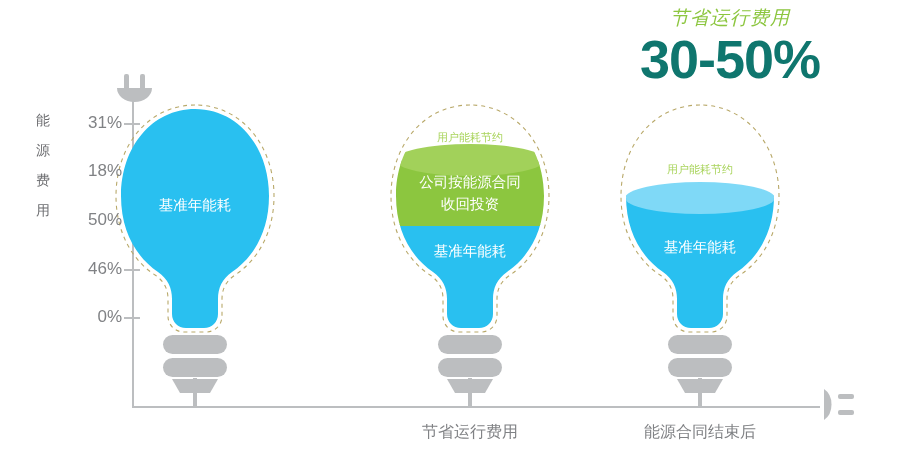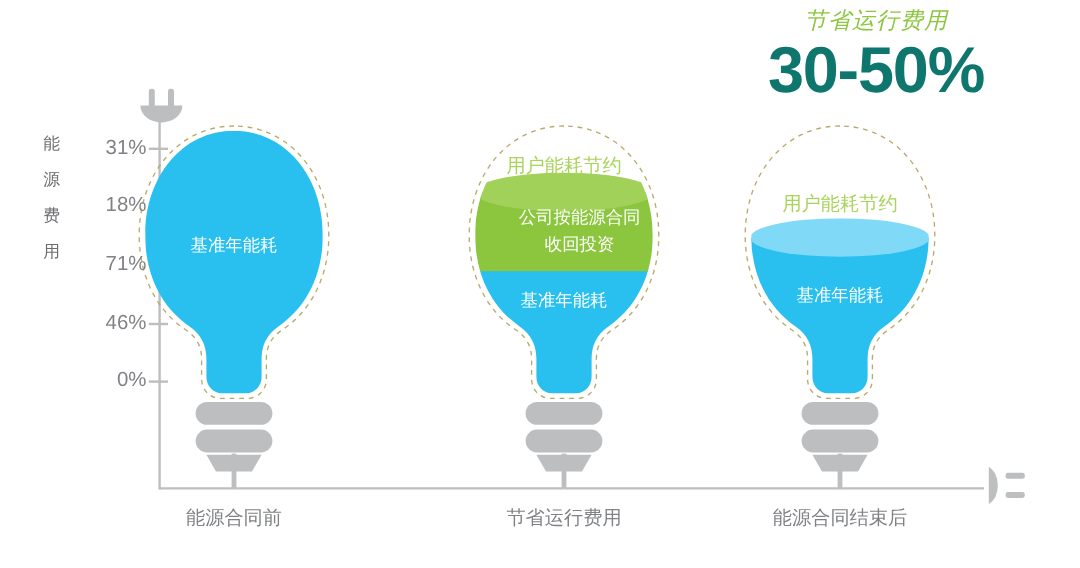"用户能耗节约" .save-txt { font-size: 16px -> 11px }
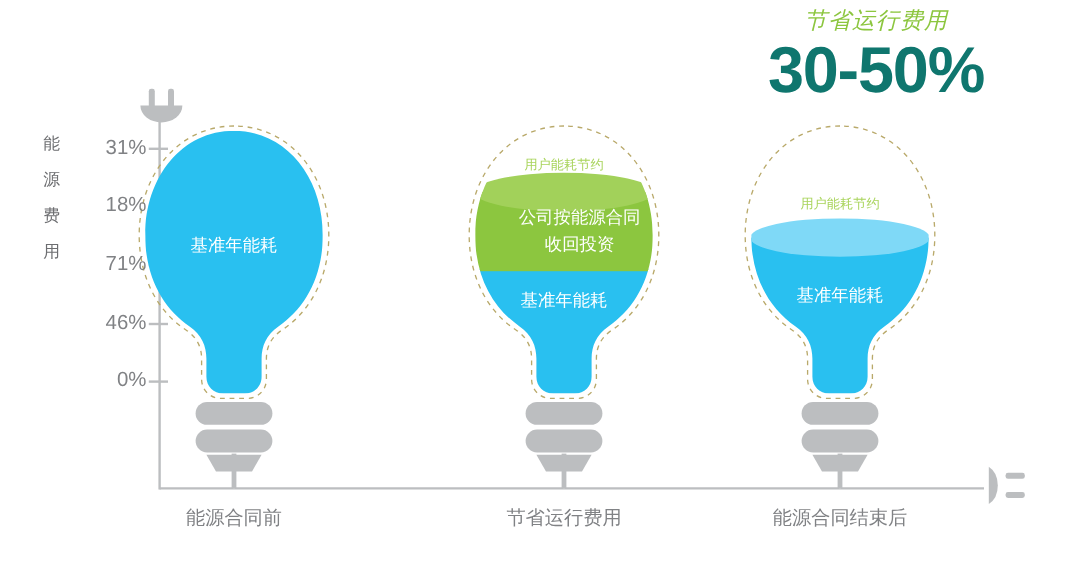"公司按能源合同" div.bulb-txt { left: 383px -> 370px }
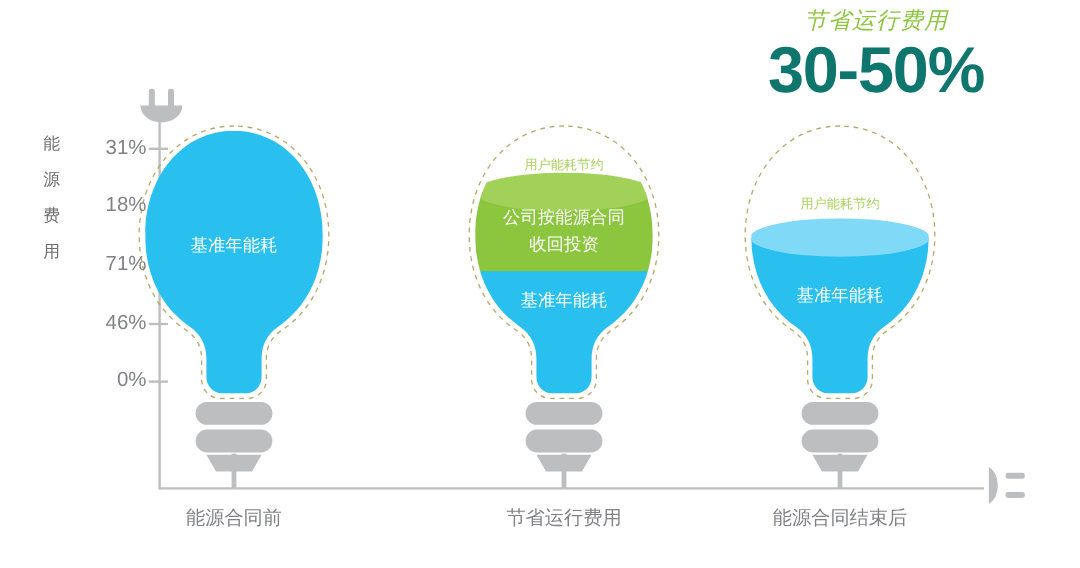"71%" div.tick-txt { text: 71% -> 50% }
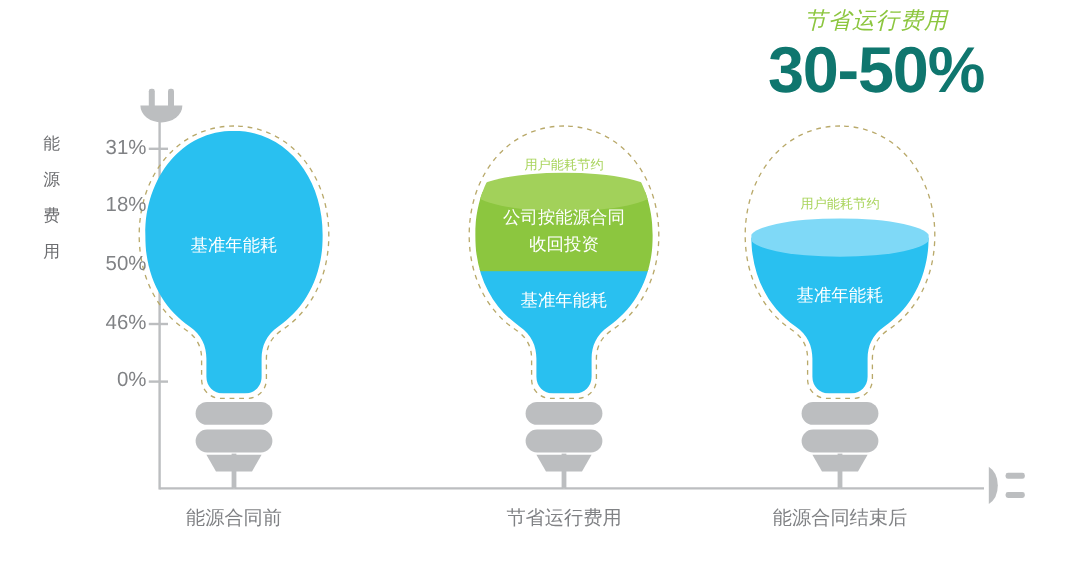"能源合同前" div.cat-txt { html: <div>能源合同前</div> -> none }
